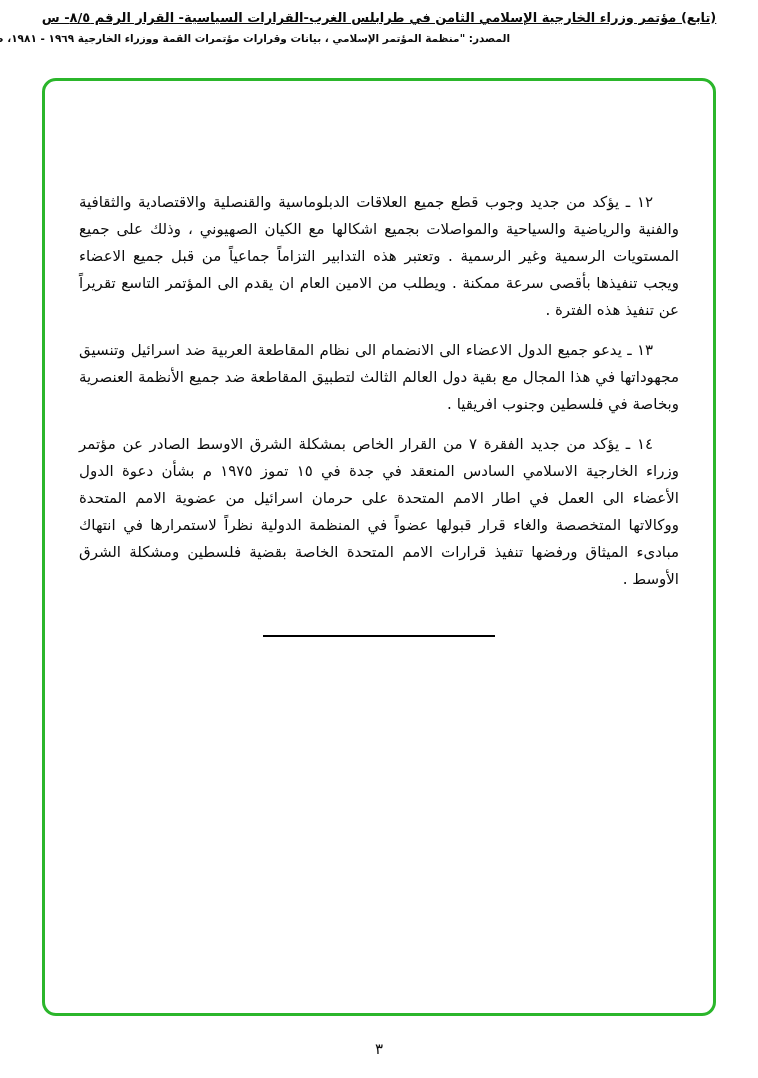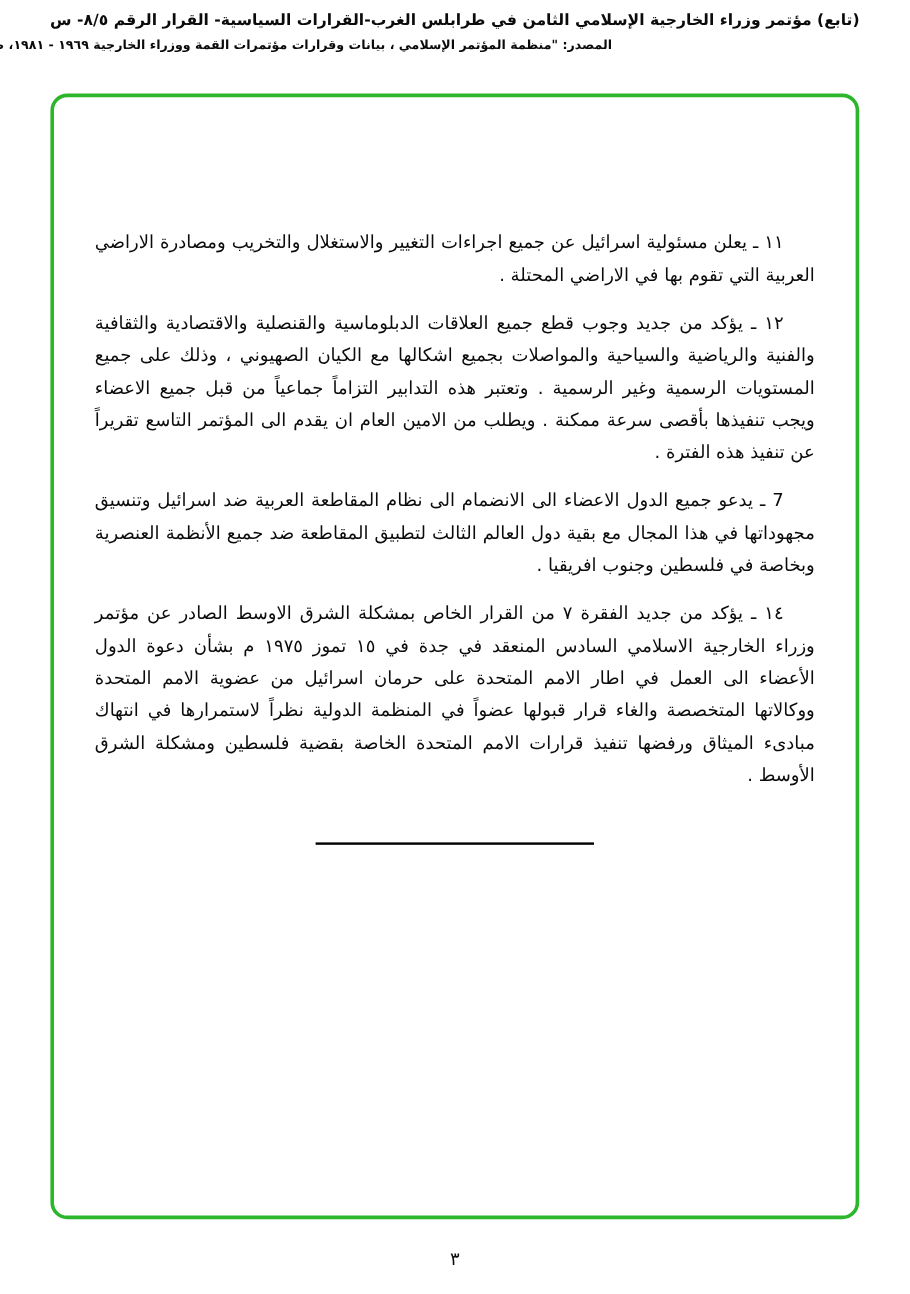"(تابع) مؤتمر وزراء الخارجية الإسلامي" .header-line1 { text-decoration: none -> underline }
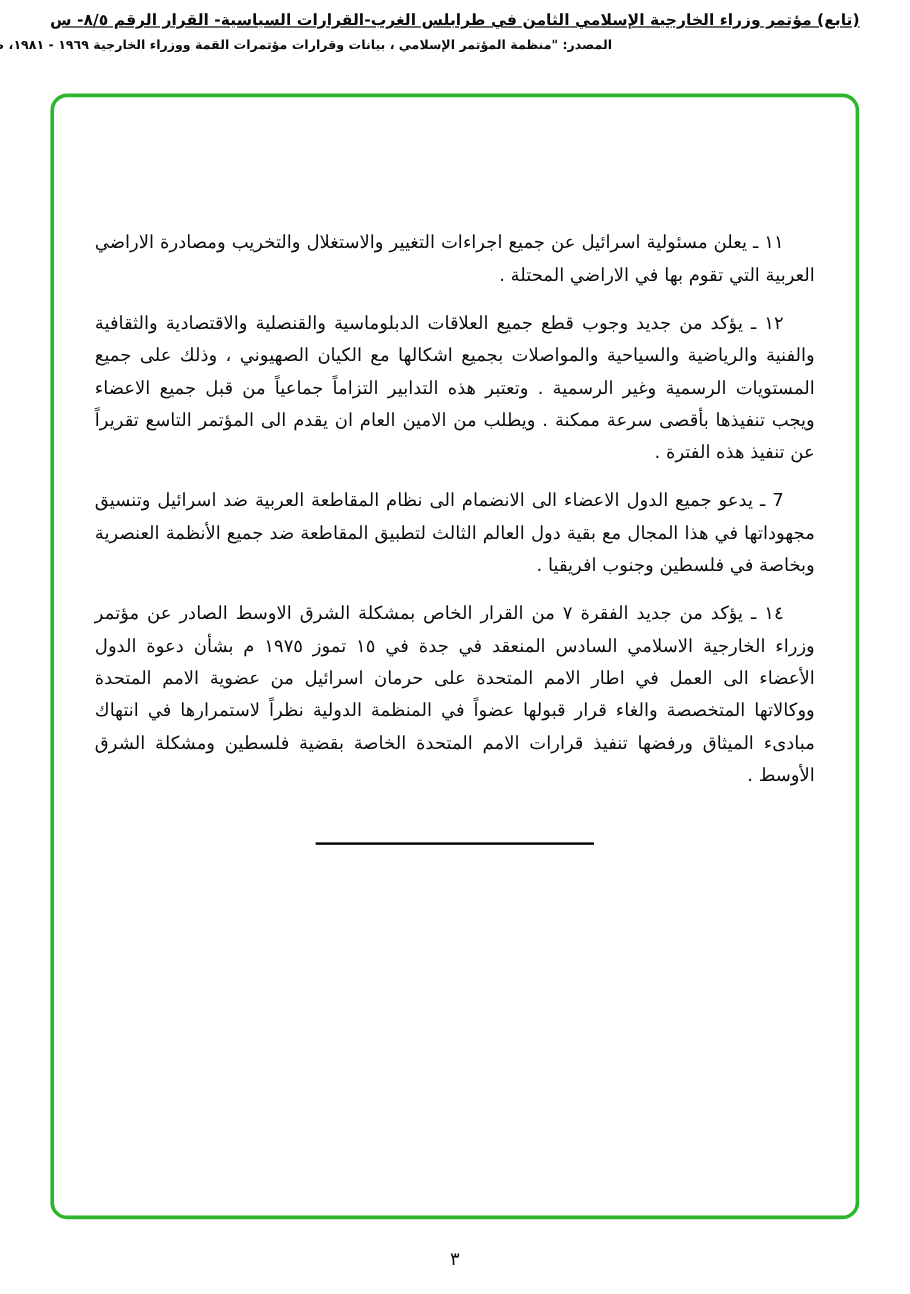"١١ ـ يعلن مسئولية اسرائيل" p.para { html: <p>١١ ـ يعلن مسئولية اسرائيل عن جميع اجراءات التغيير والاستغلال والتخريب ومصادرة الاراضي العربية التي تقوم بها في الاراضي المحتلة .</p> -> none }
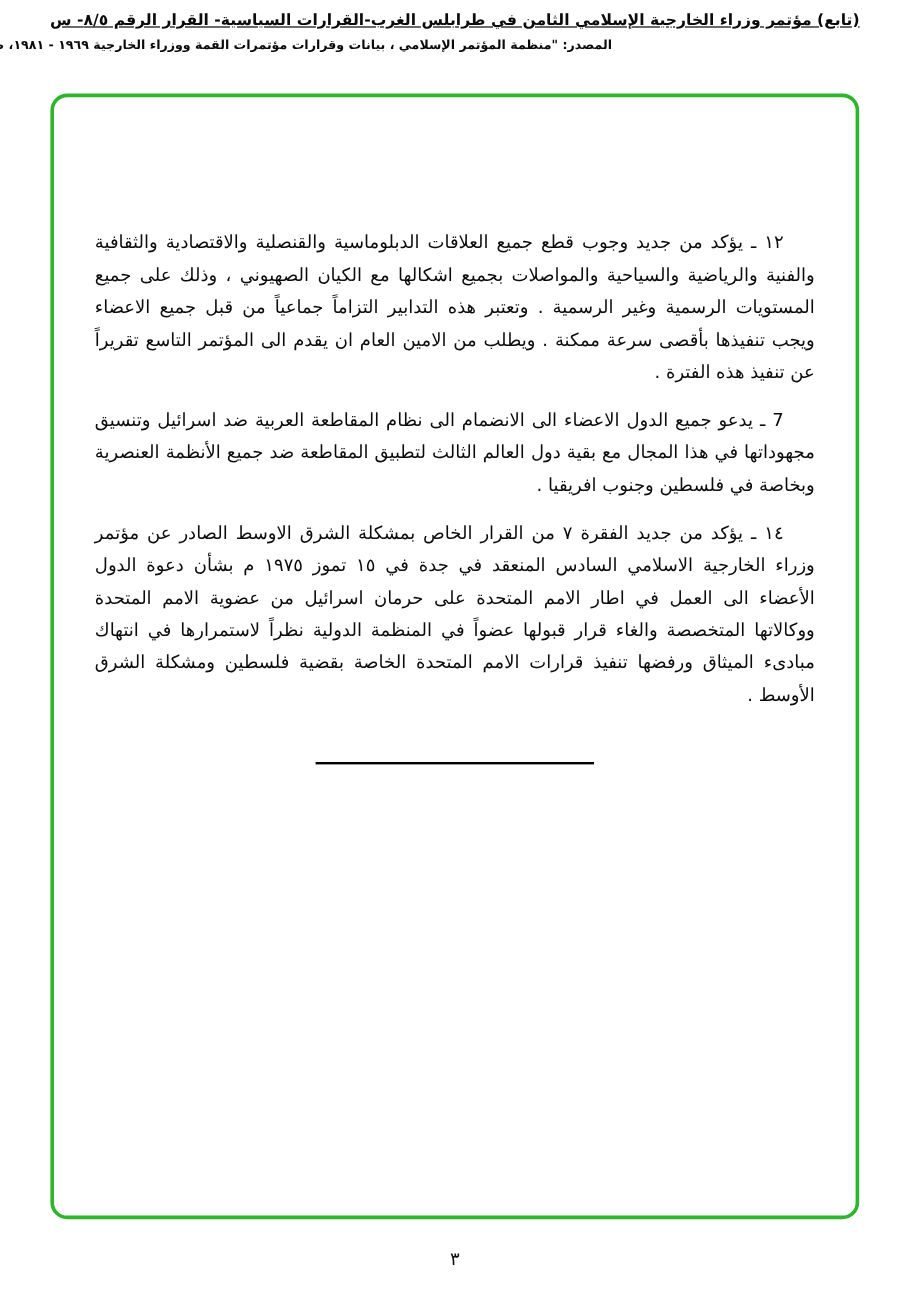"7 ـ يدعو جميع الدول" p.para { text: 7 -> ١٣ }
